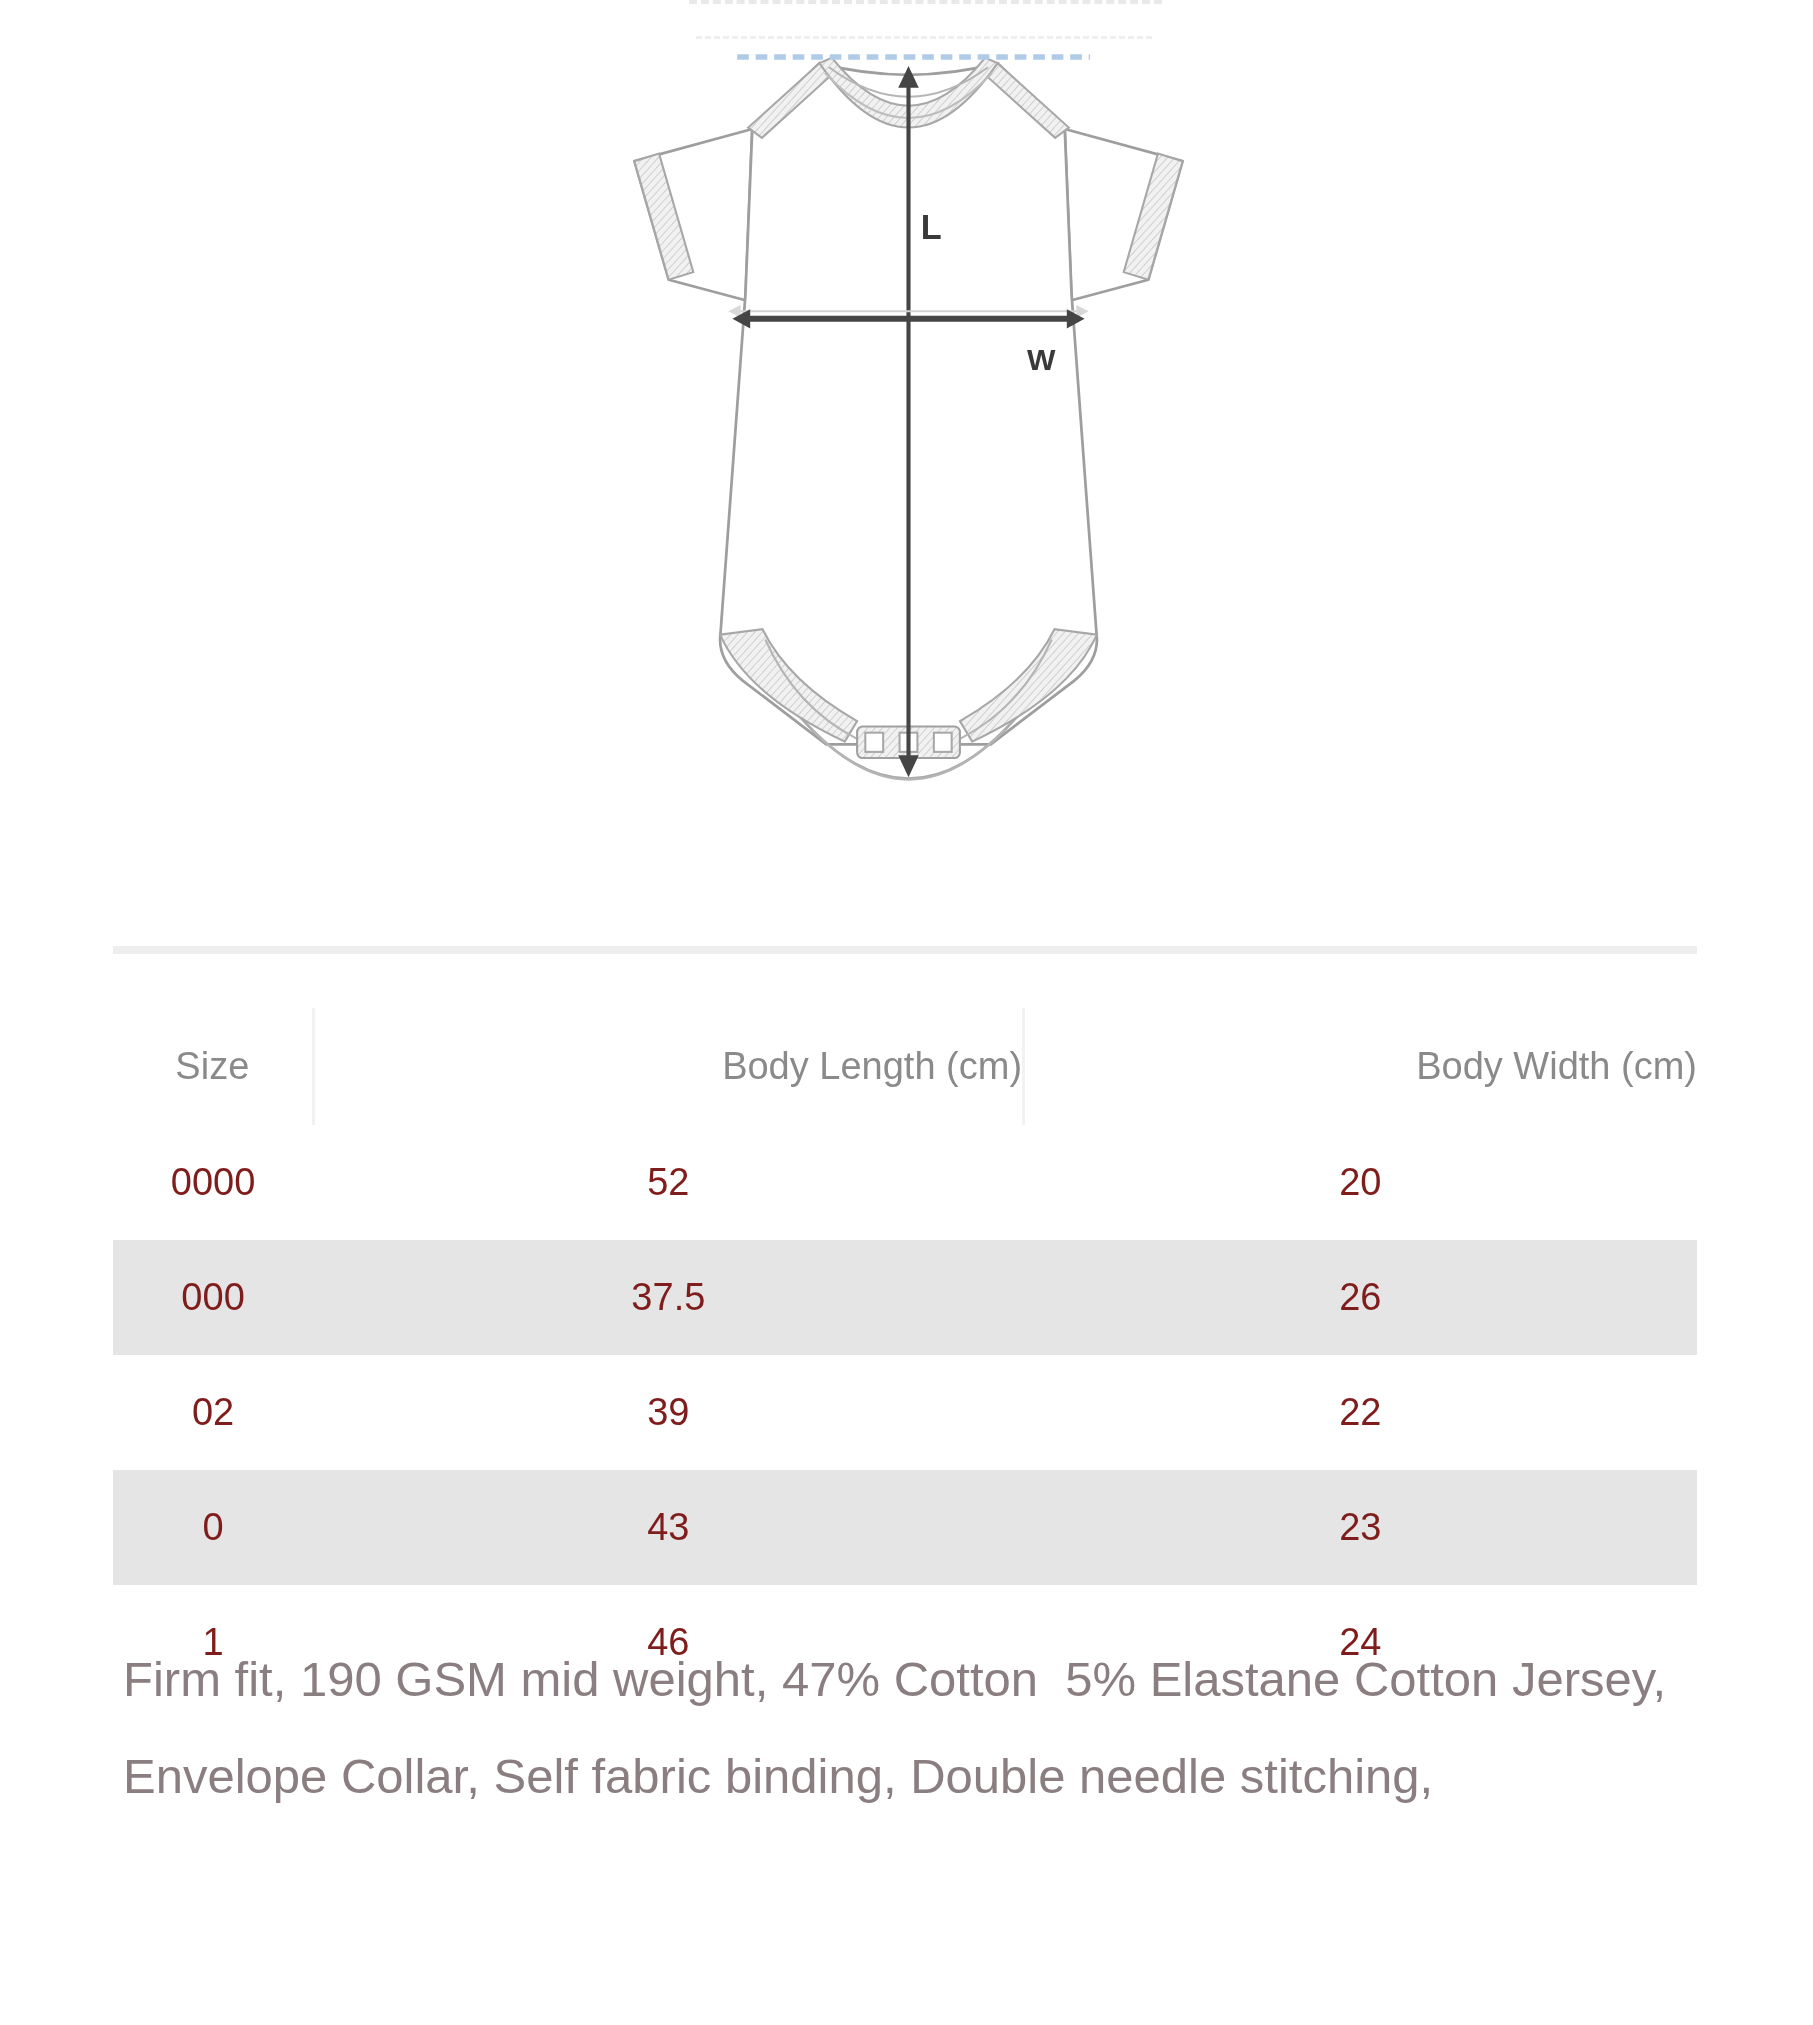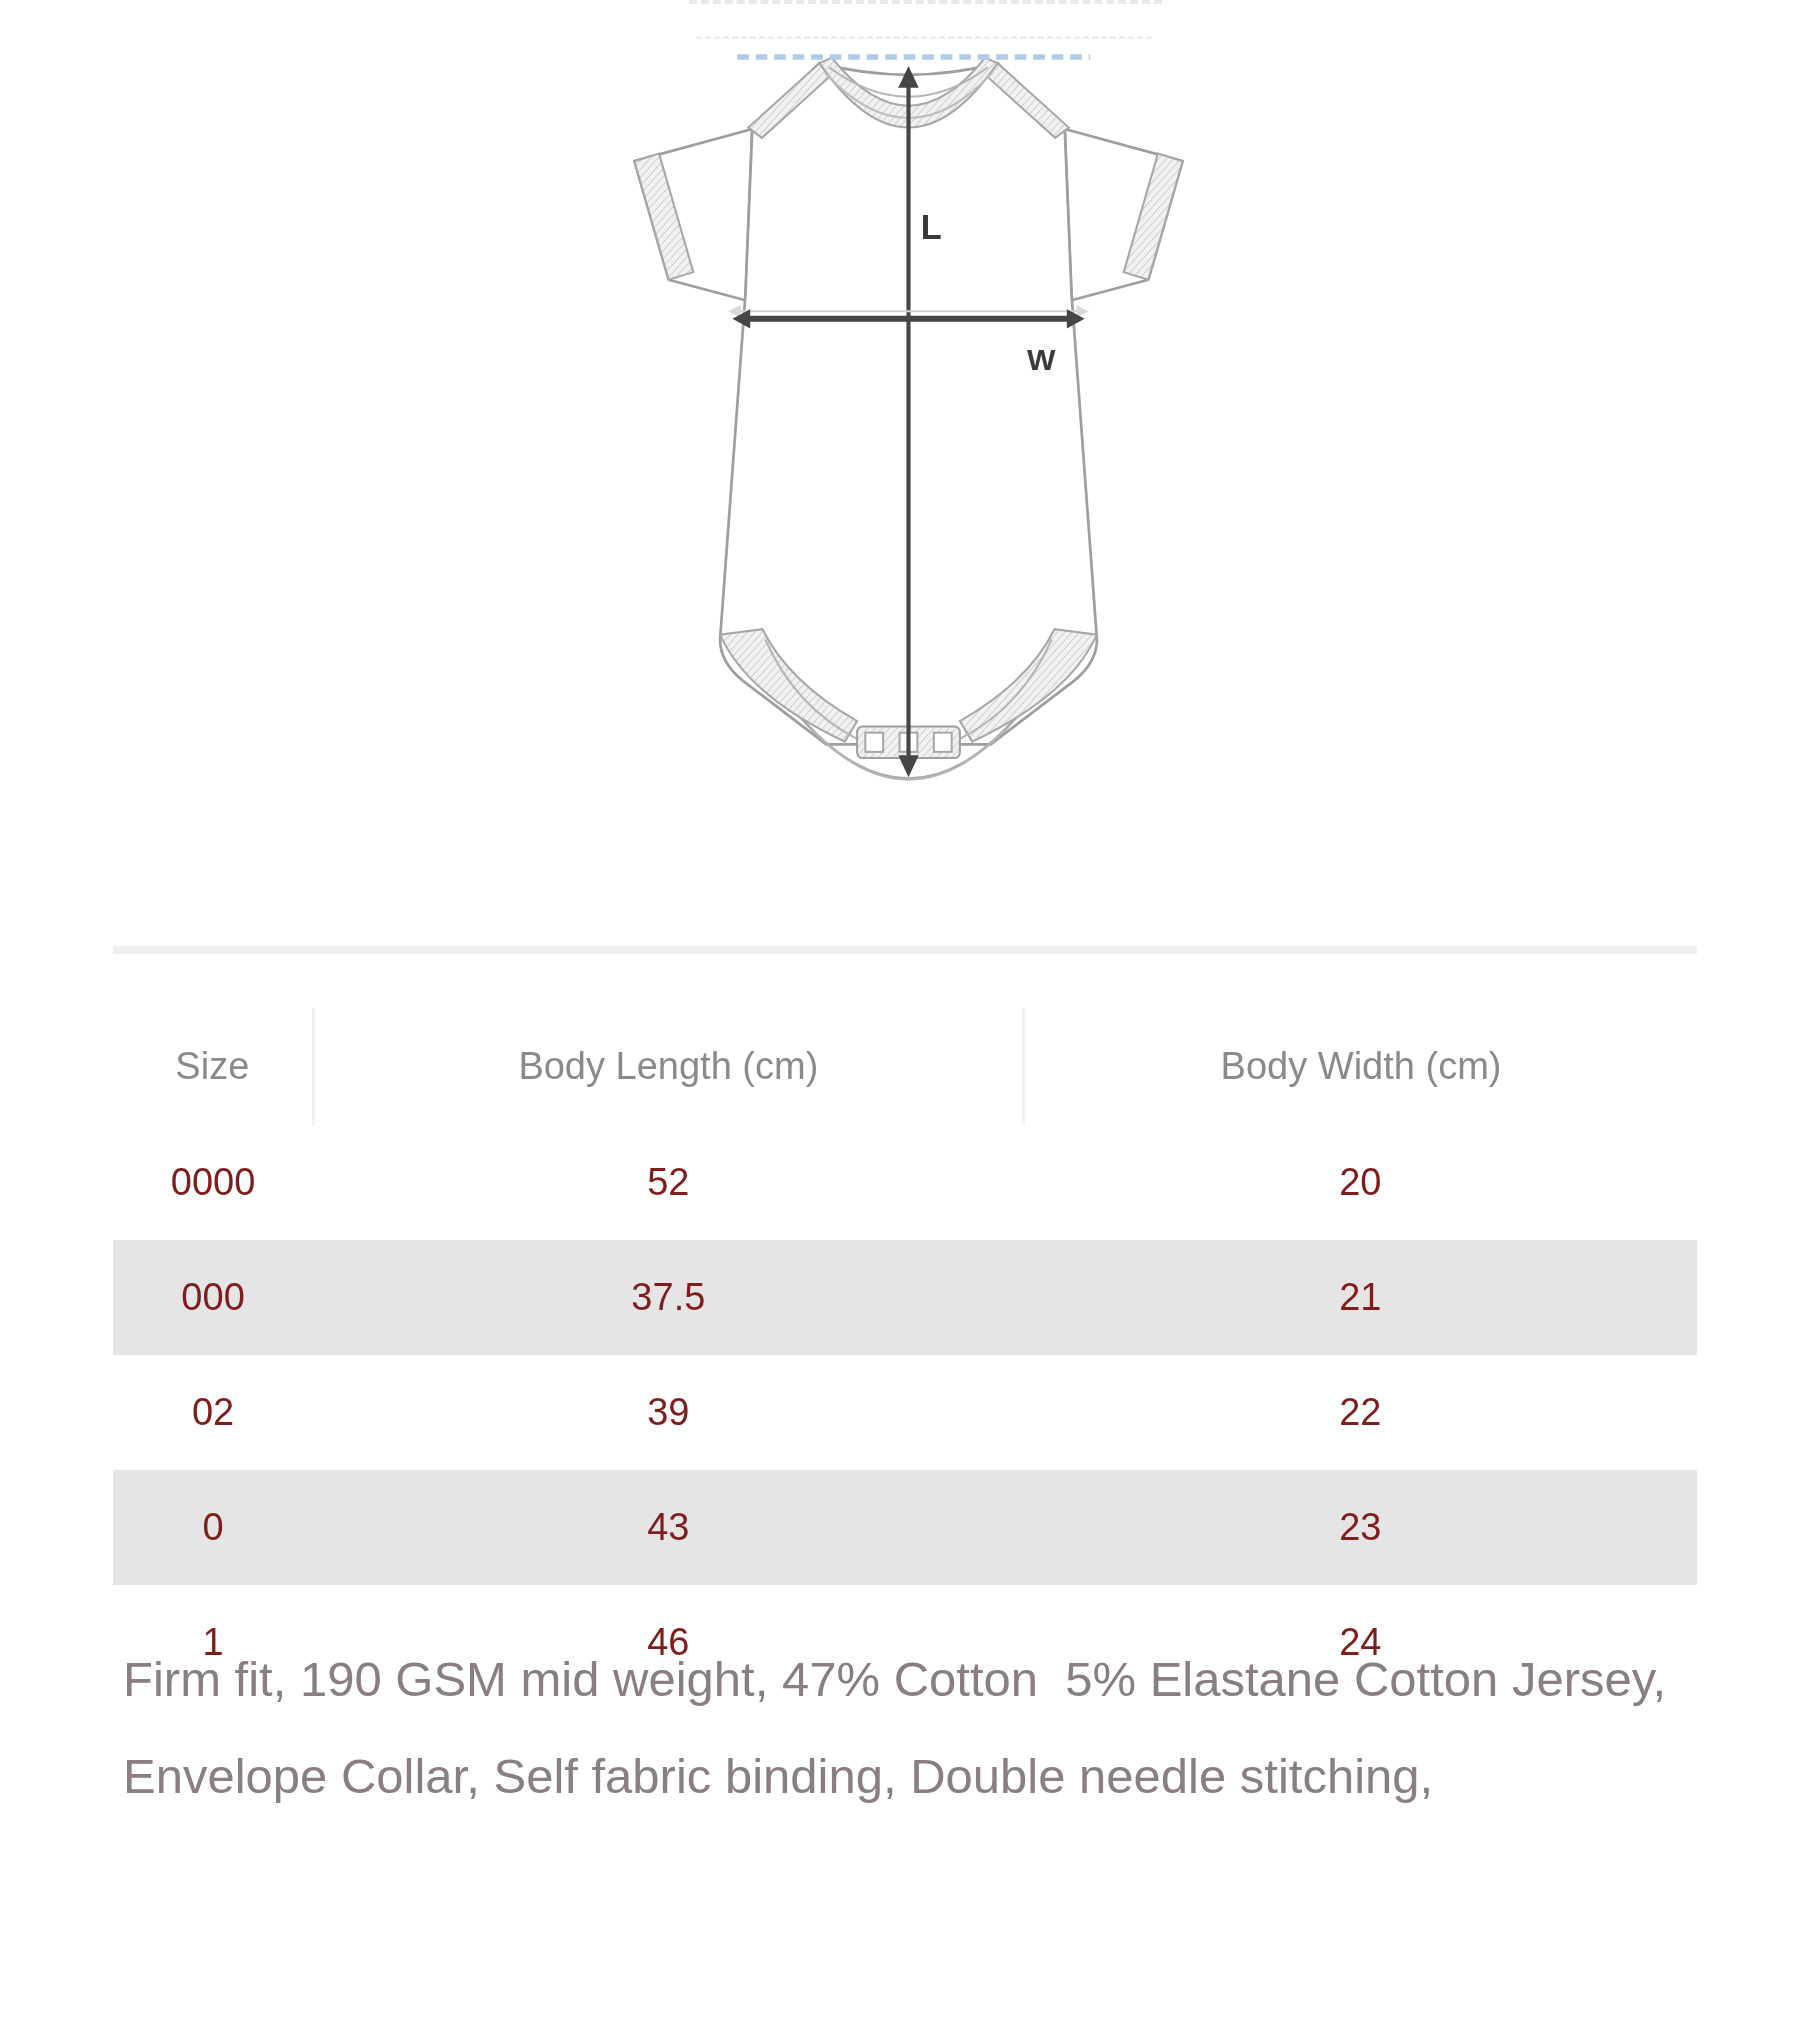"Body Length (cm)" table.size-table th + th { text-align: none -> right }
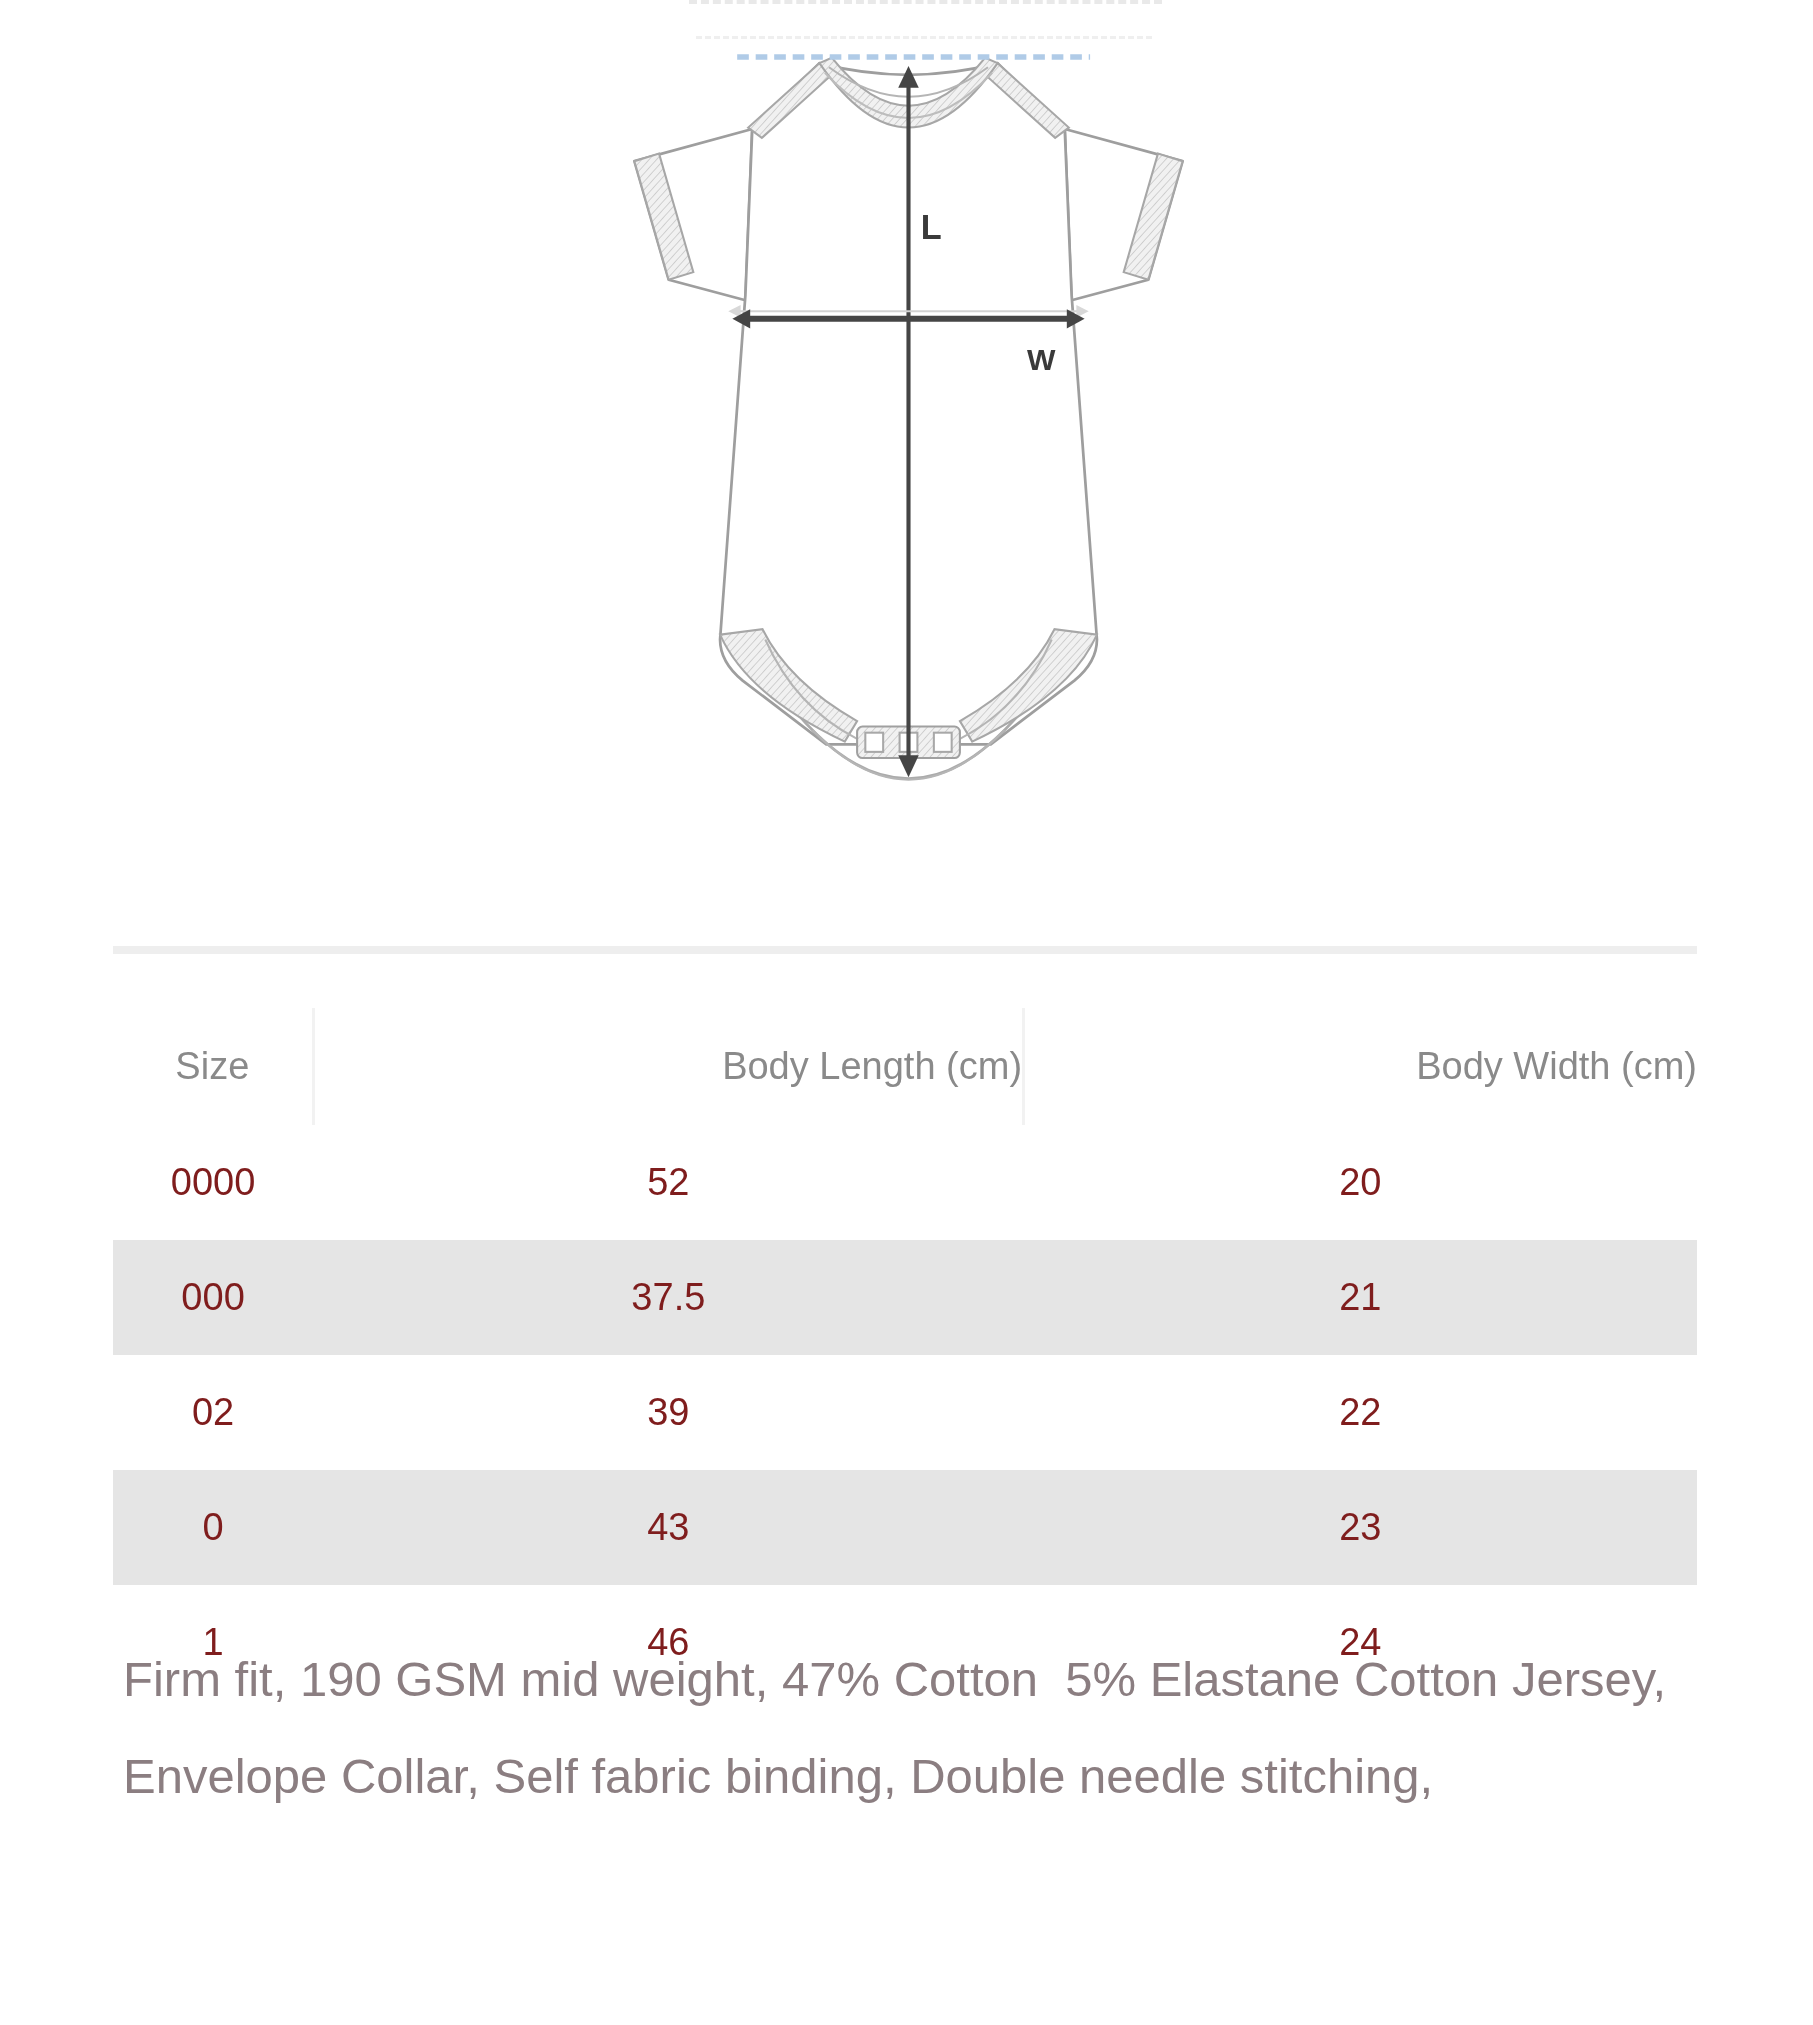"21" td { text: 21 -> 26 }
